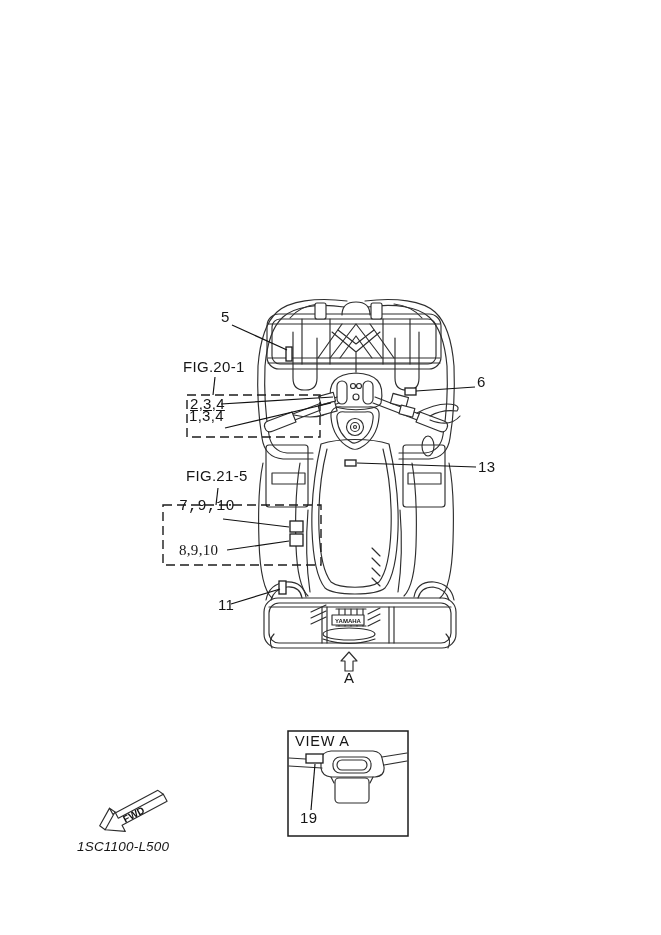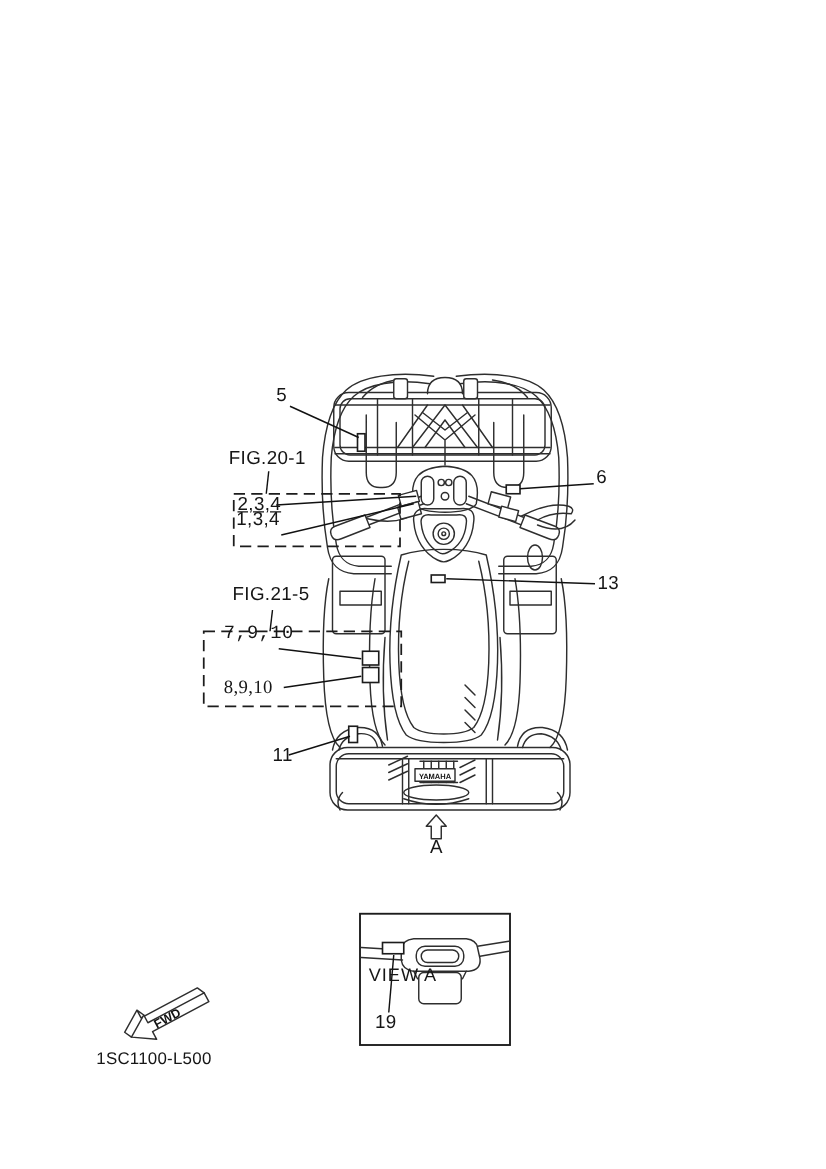"VIEW A" span.lbl { margin-top: 40px -> none }
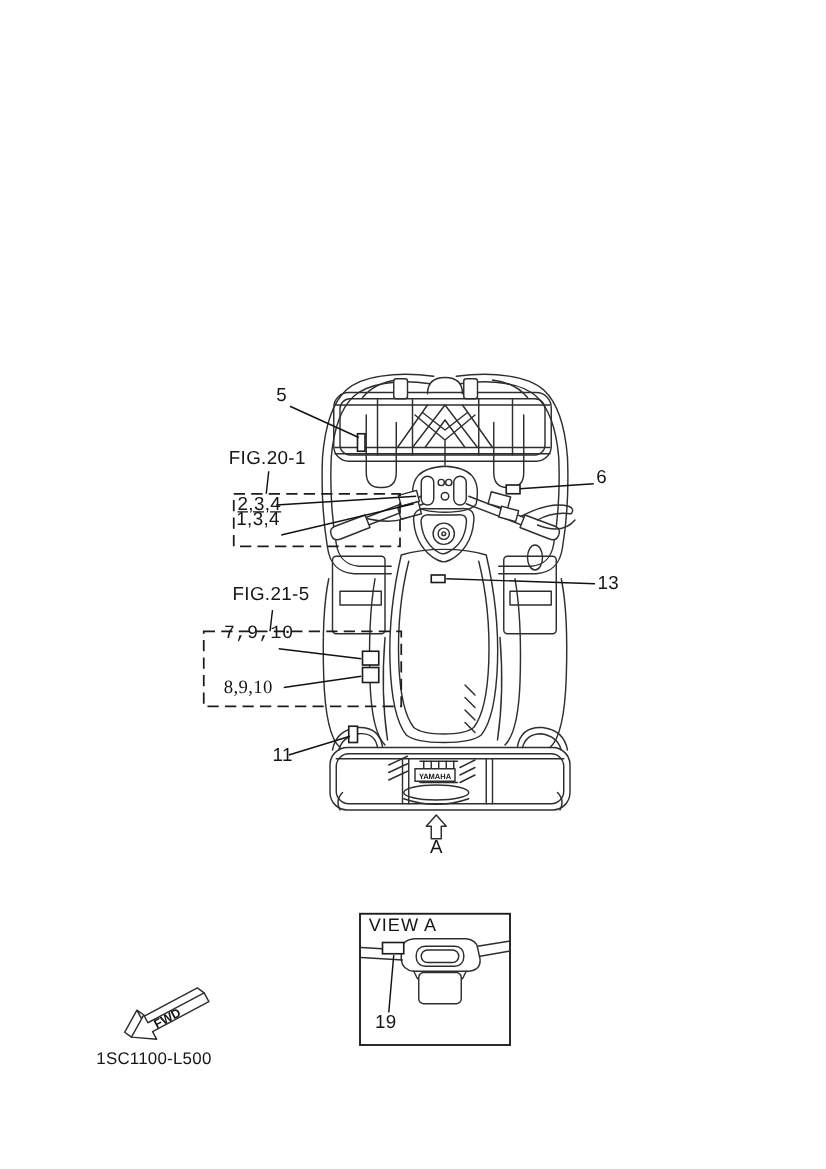"1SC1100-L500" span.lbl { font-style: none -> italic }
